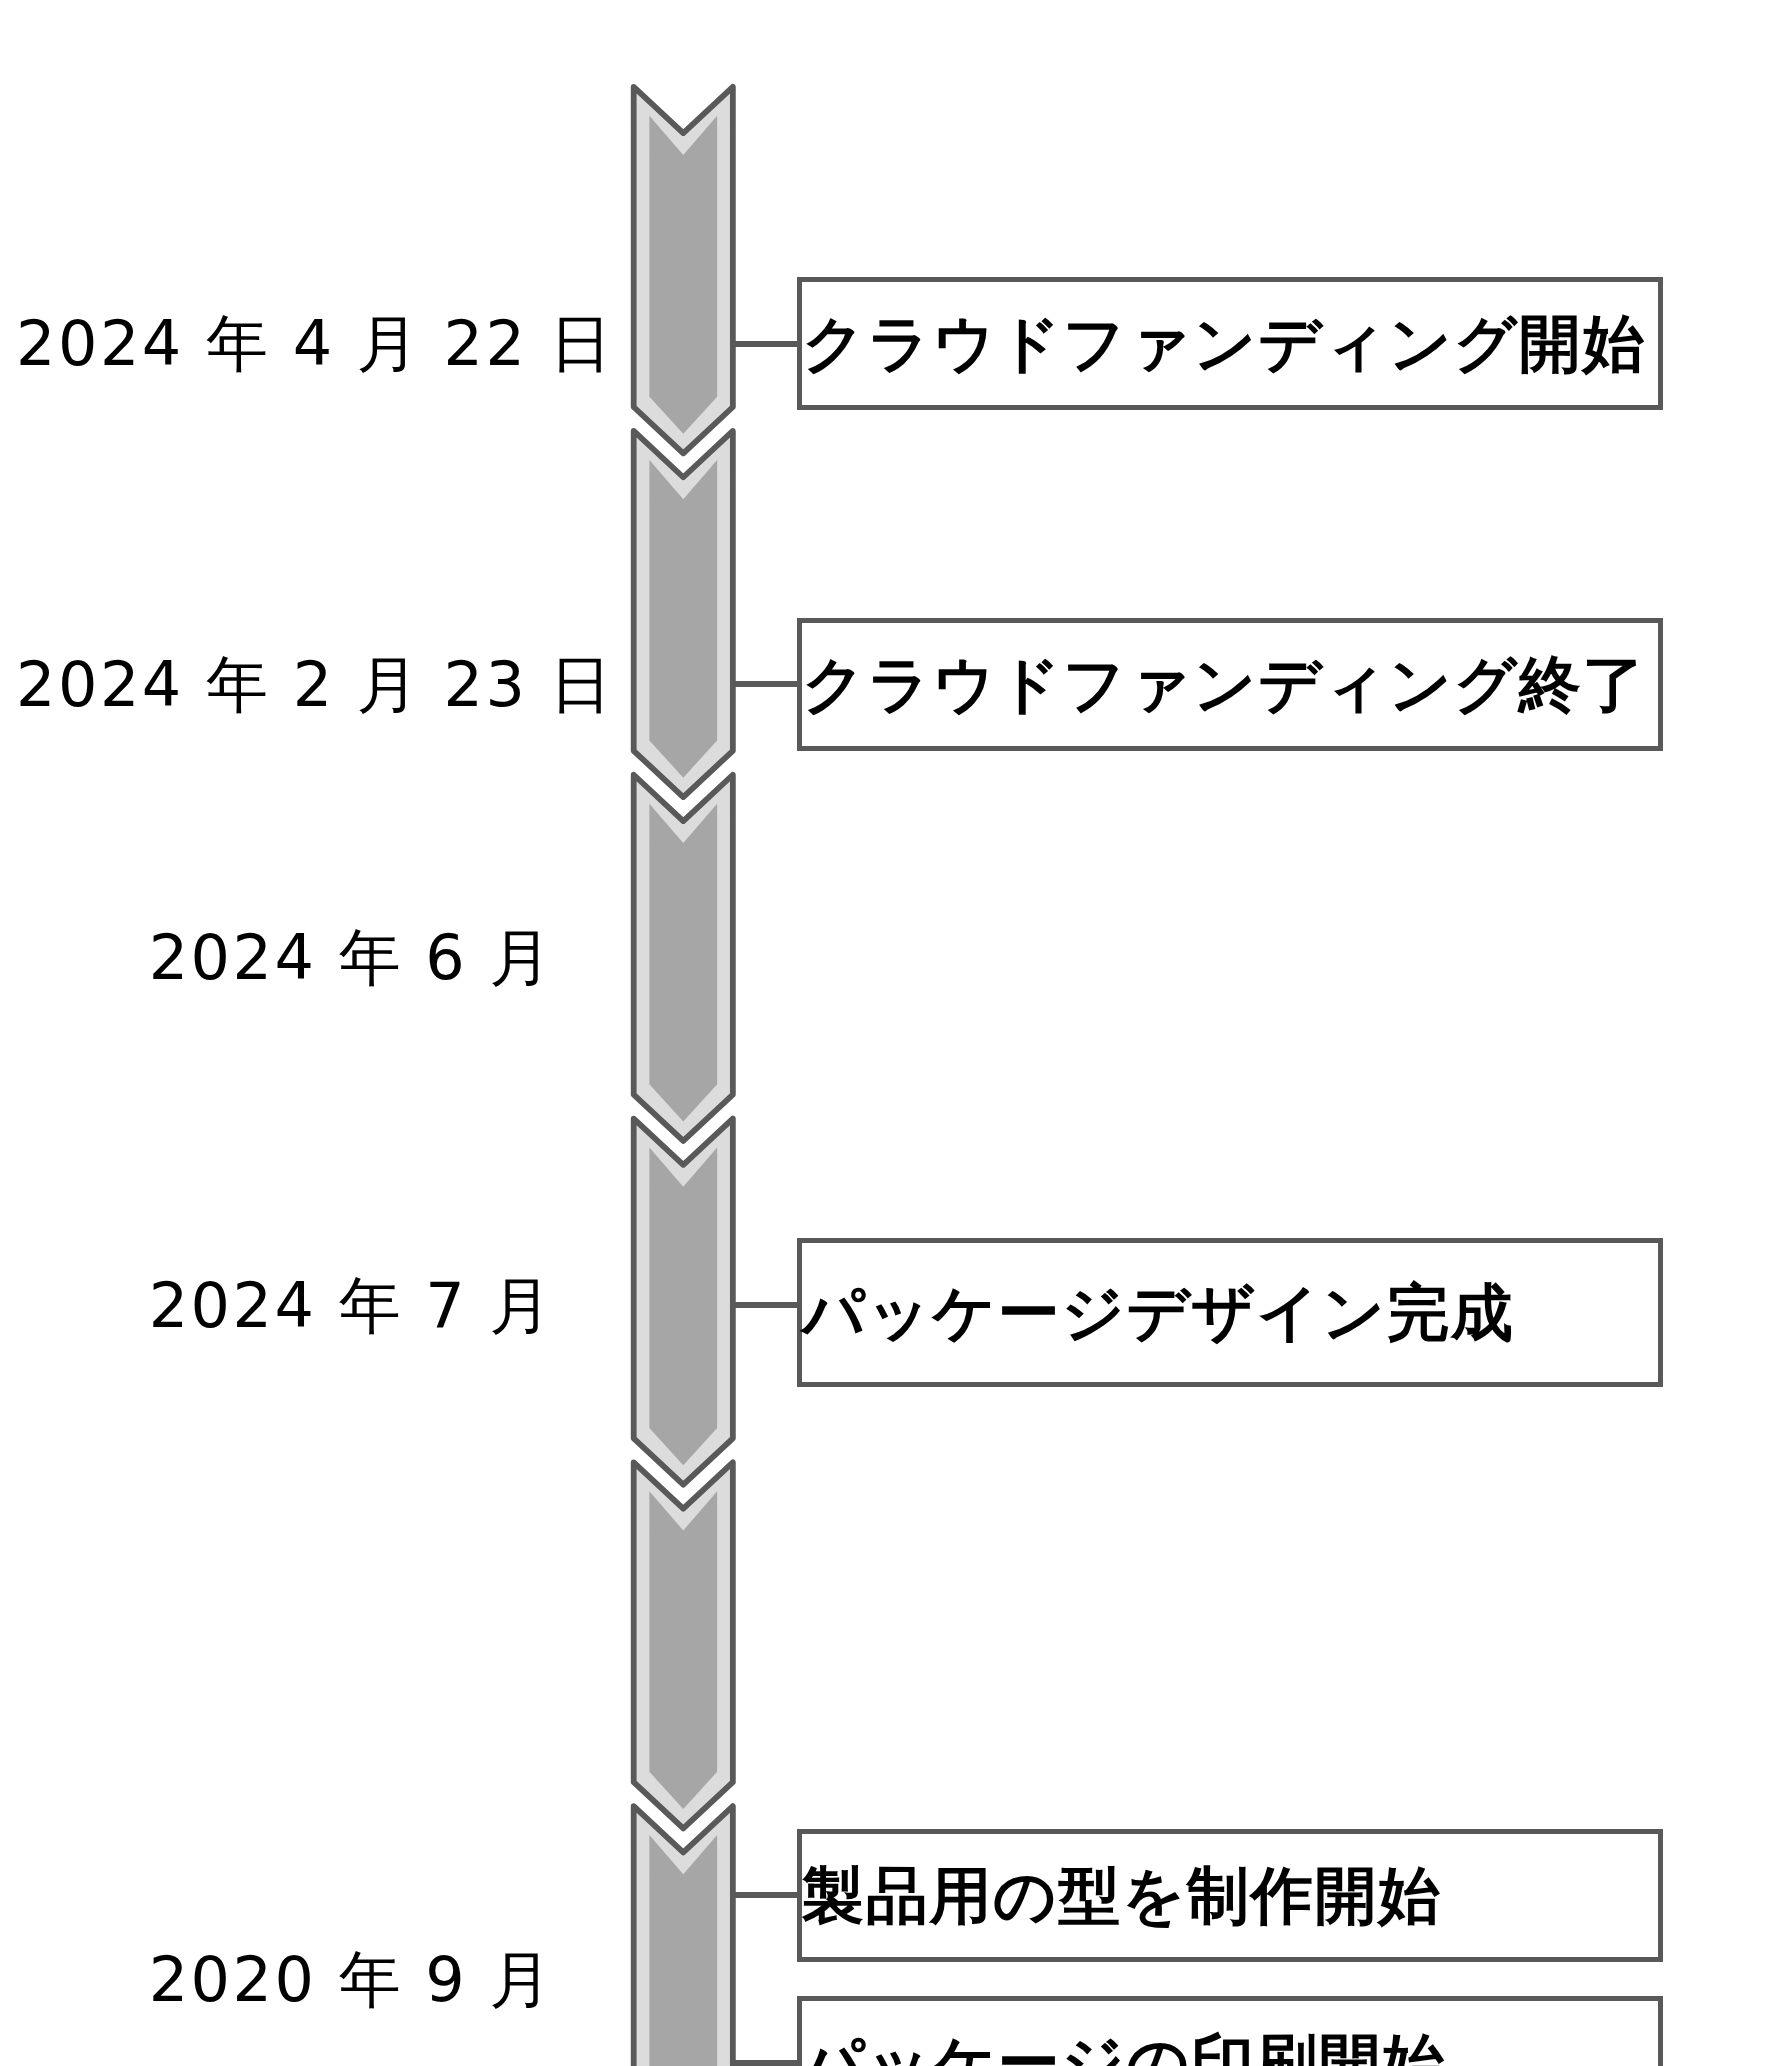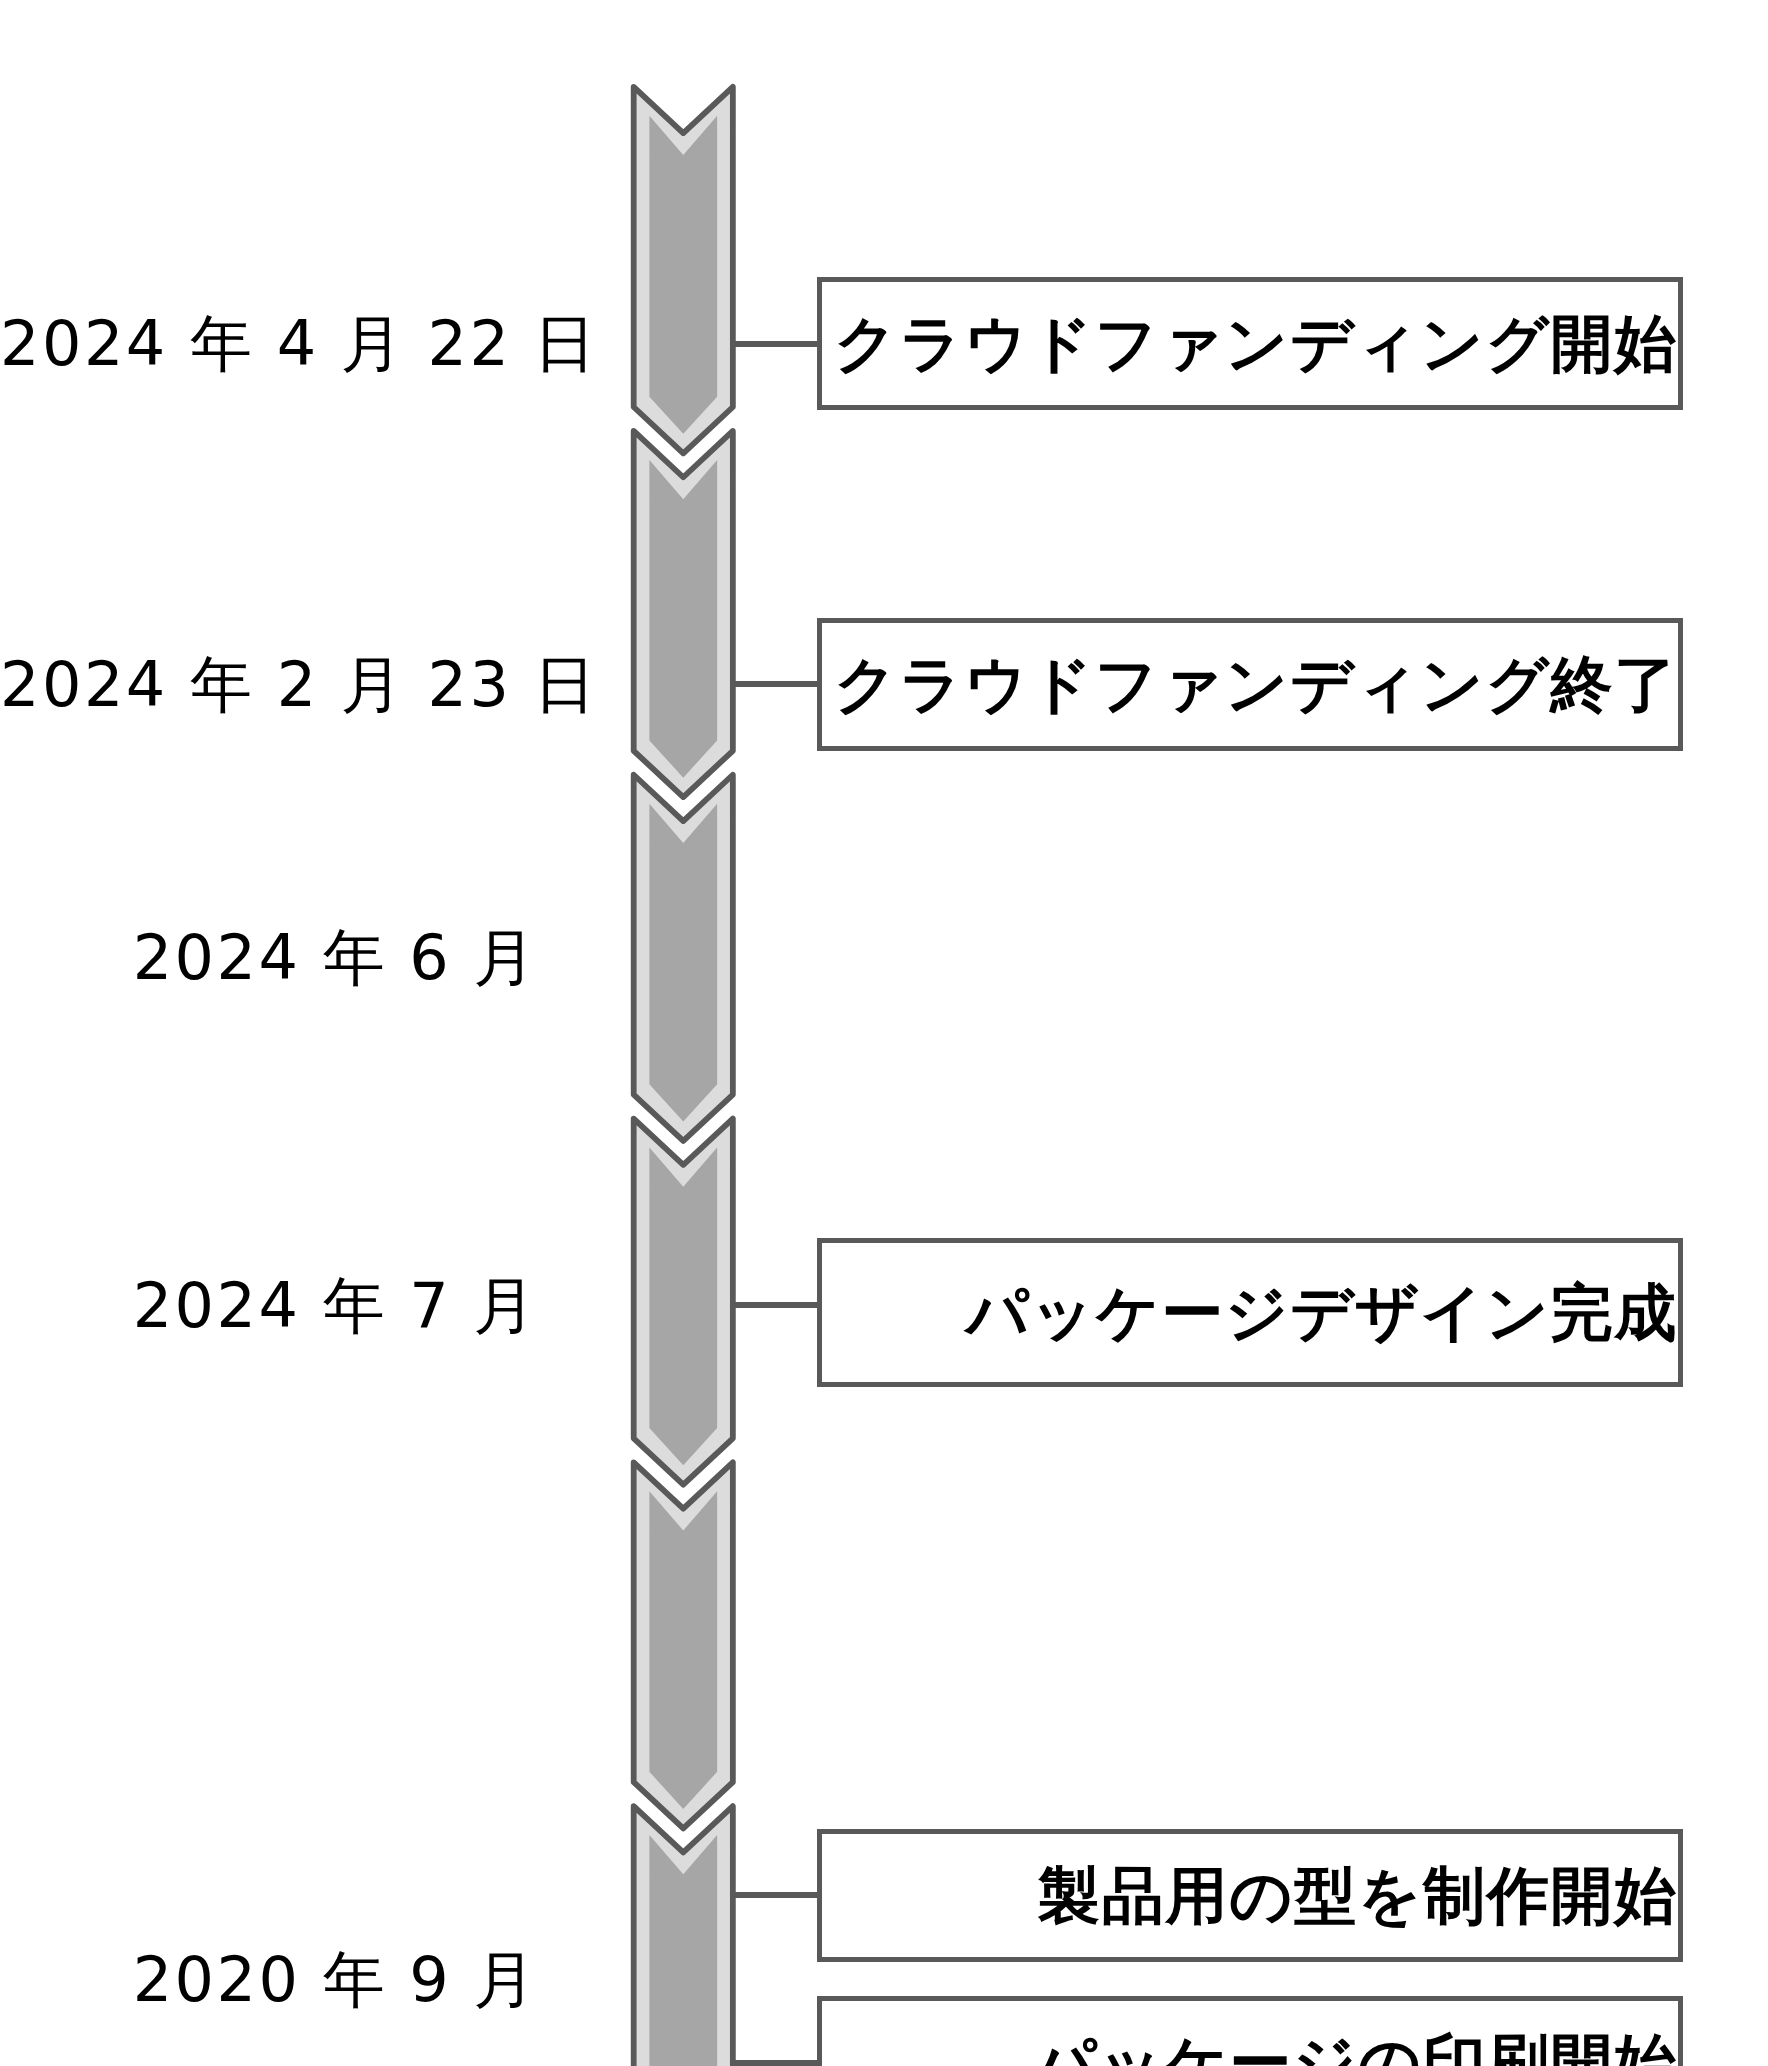"2024 年 4 月 22" .date-label { left: 0 -> 16px }
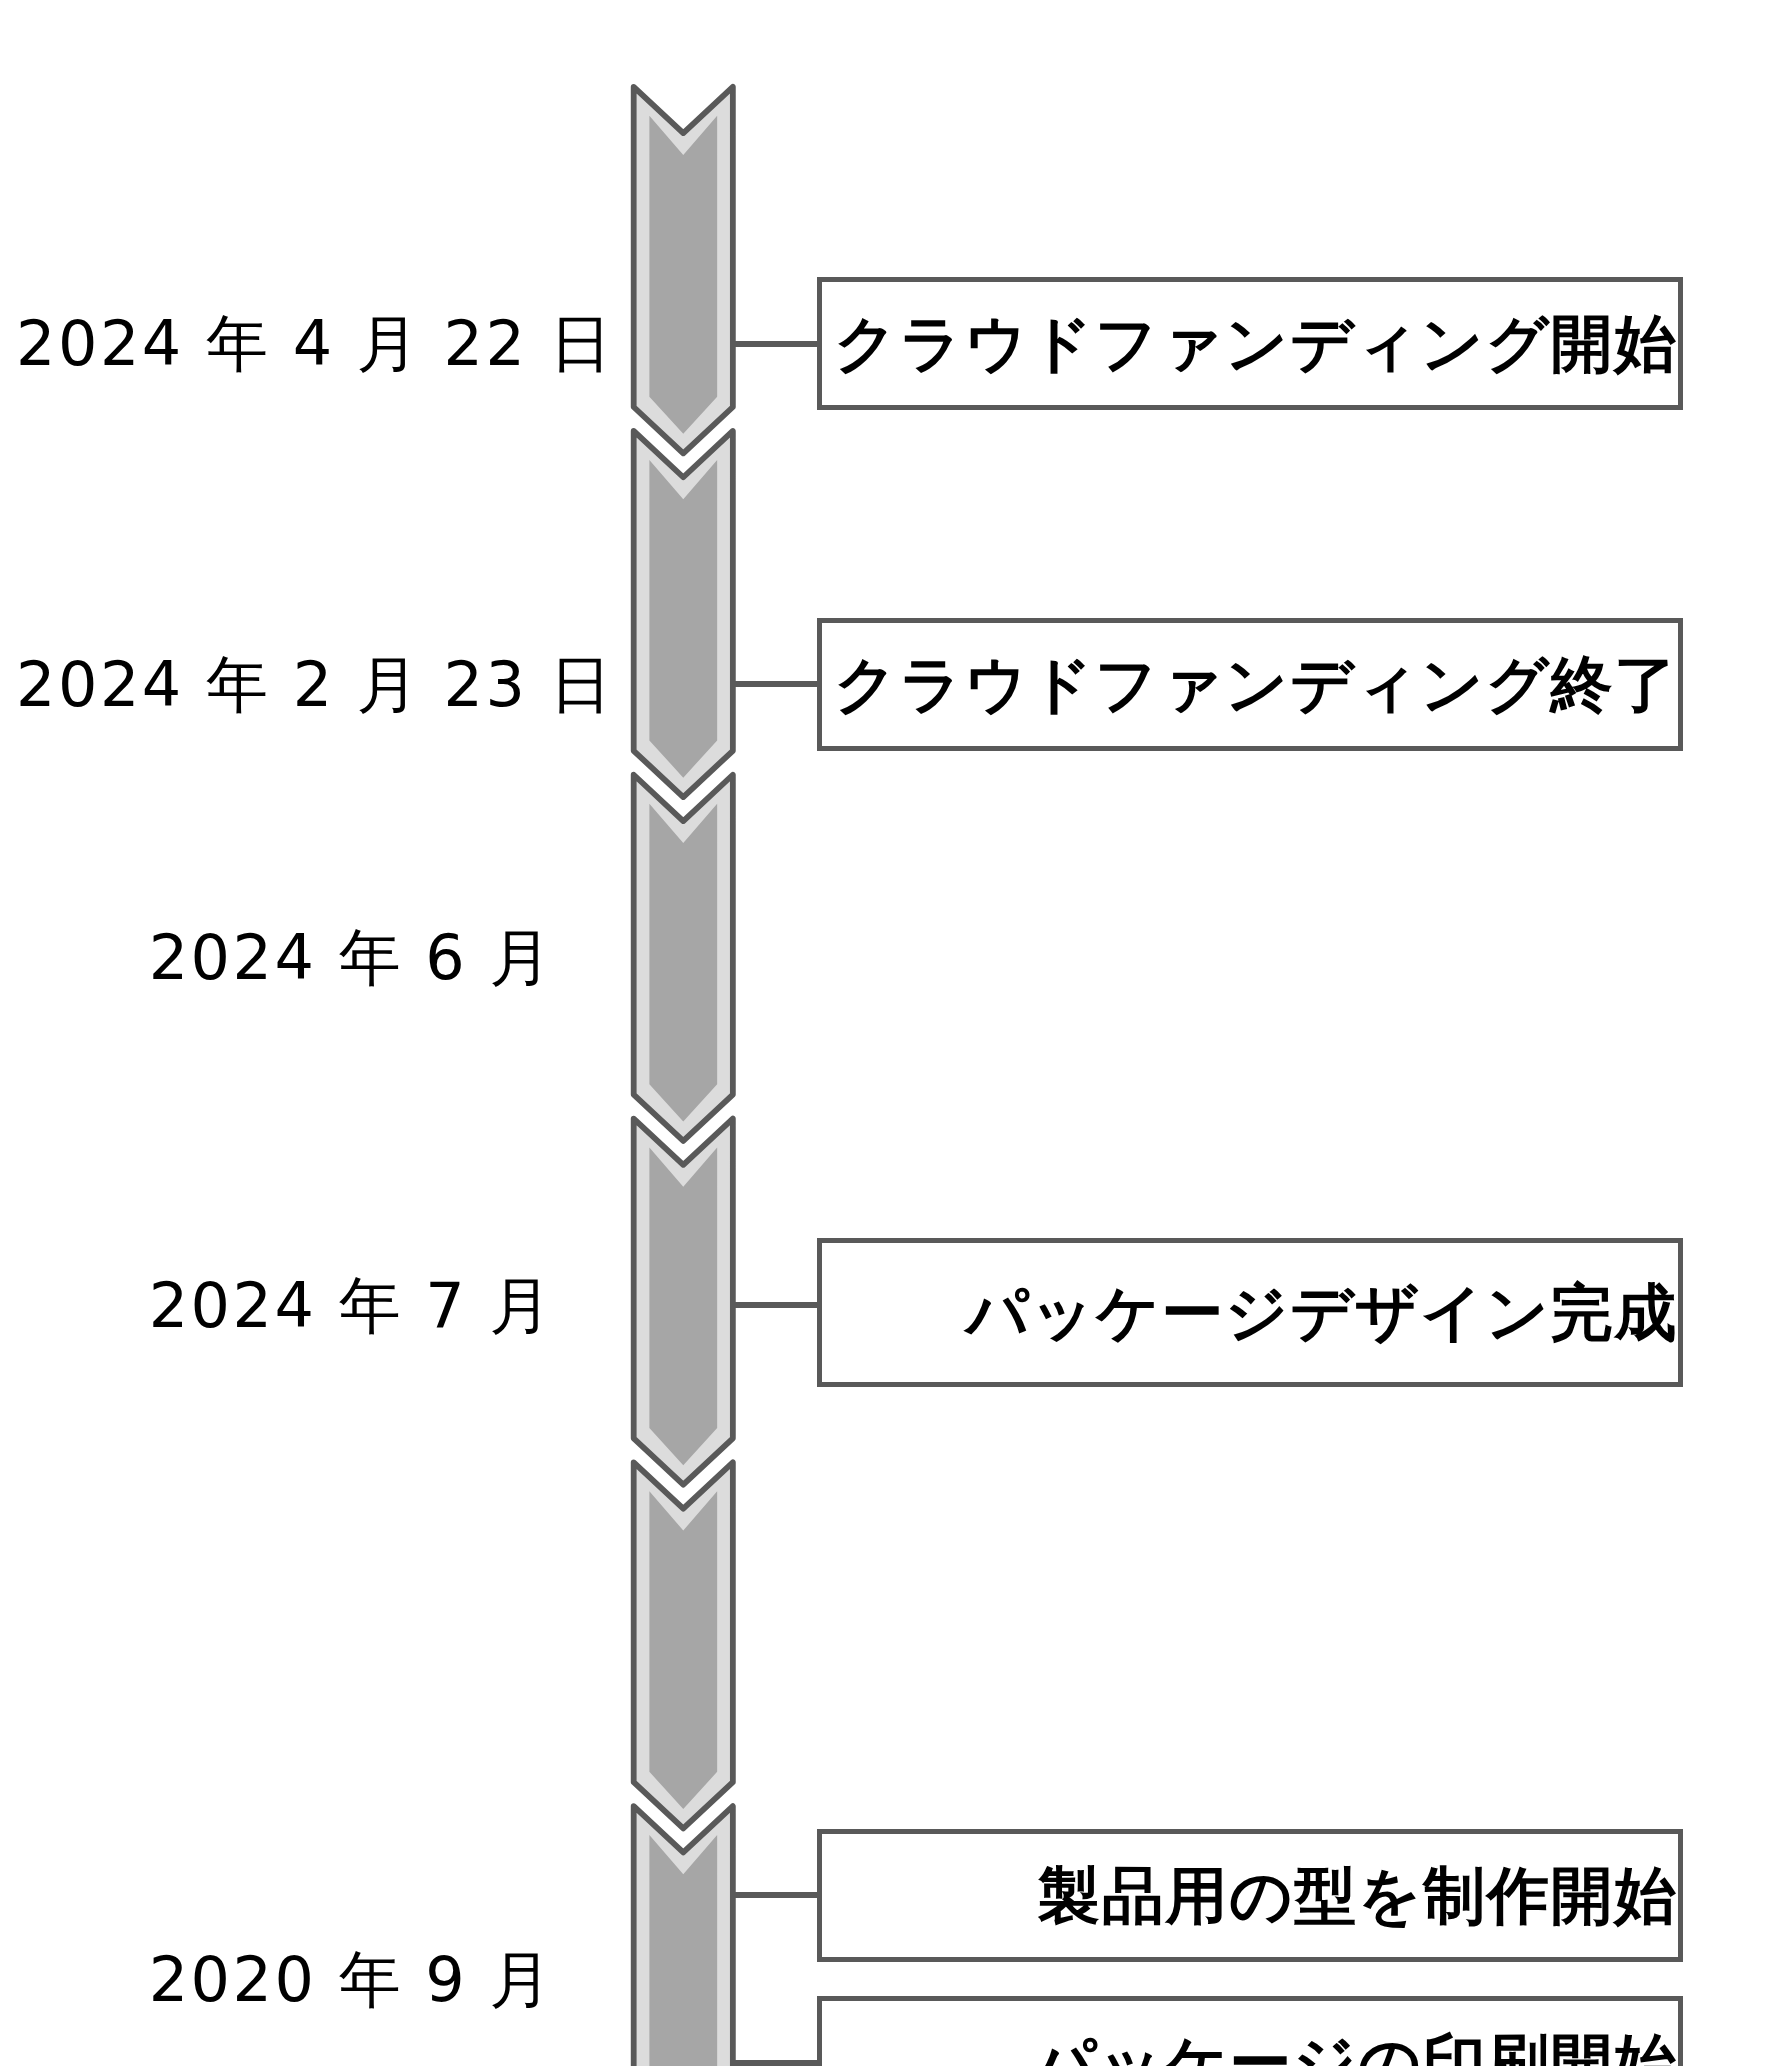"クラウドファンディング開始" .event-box { justify-content: flex-end -> flex-start; left: 817px -> 797px }
